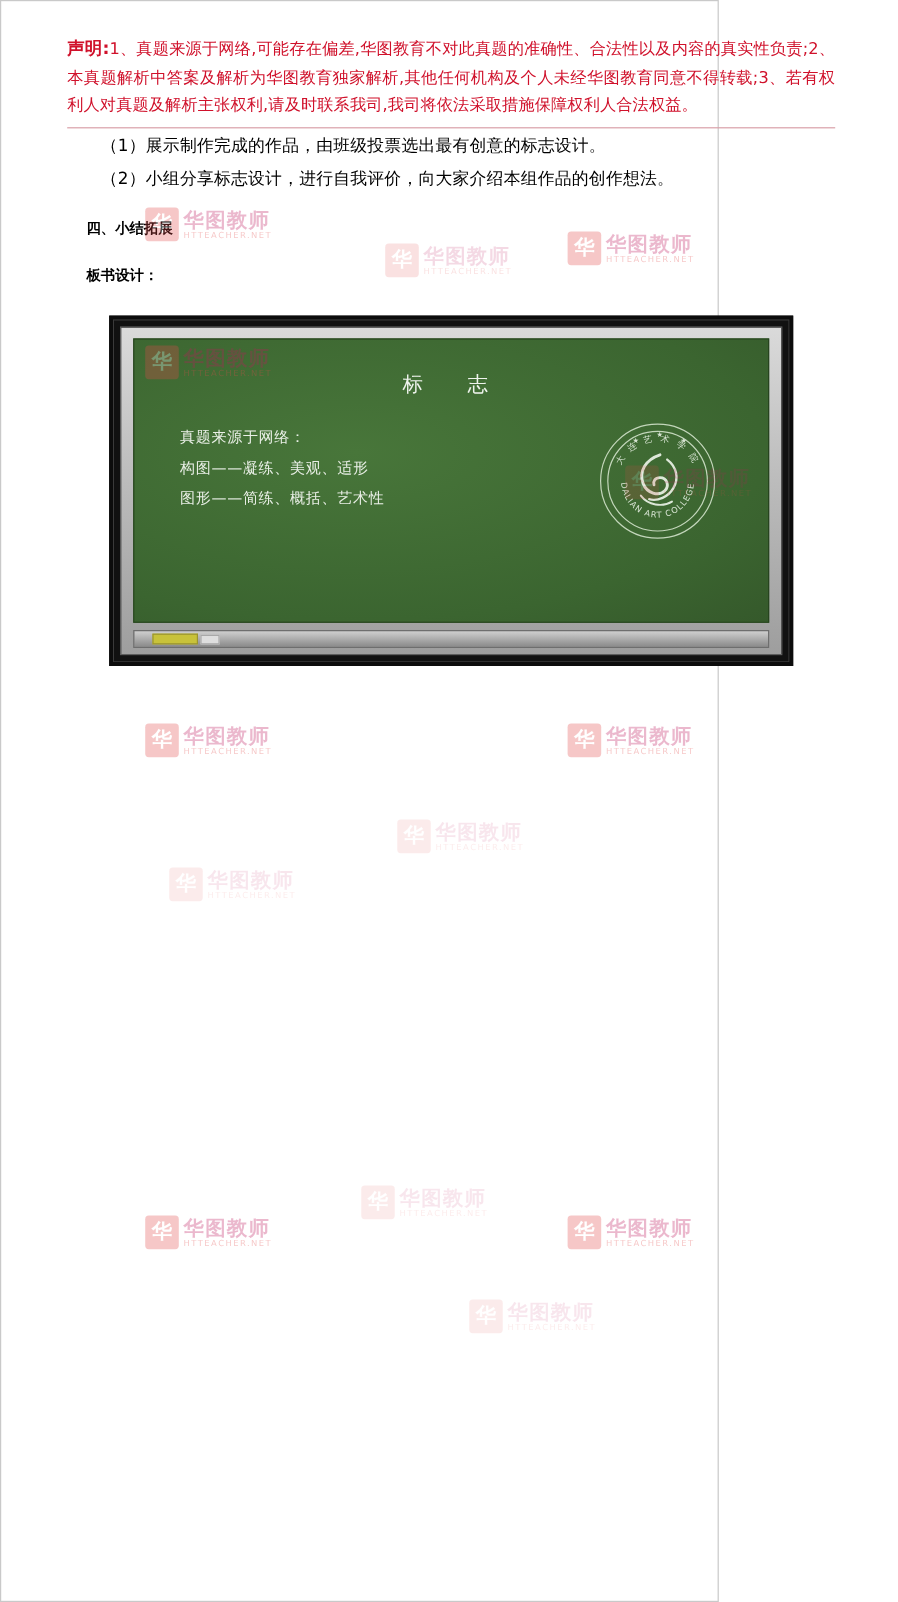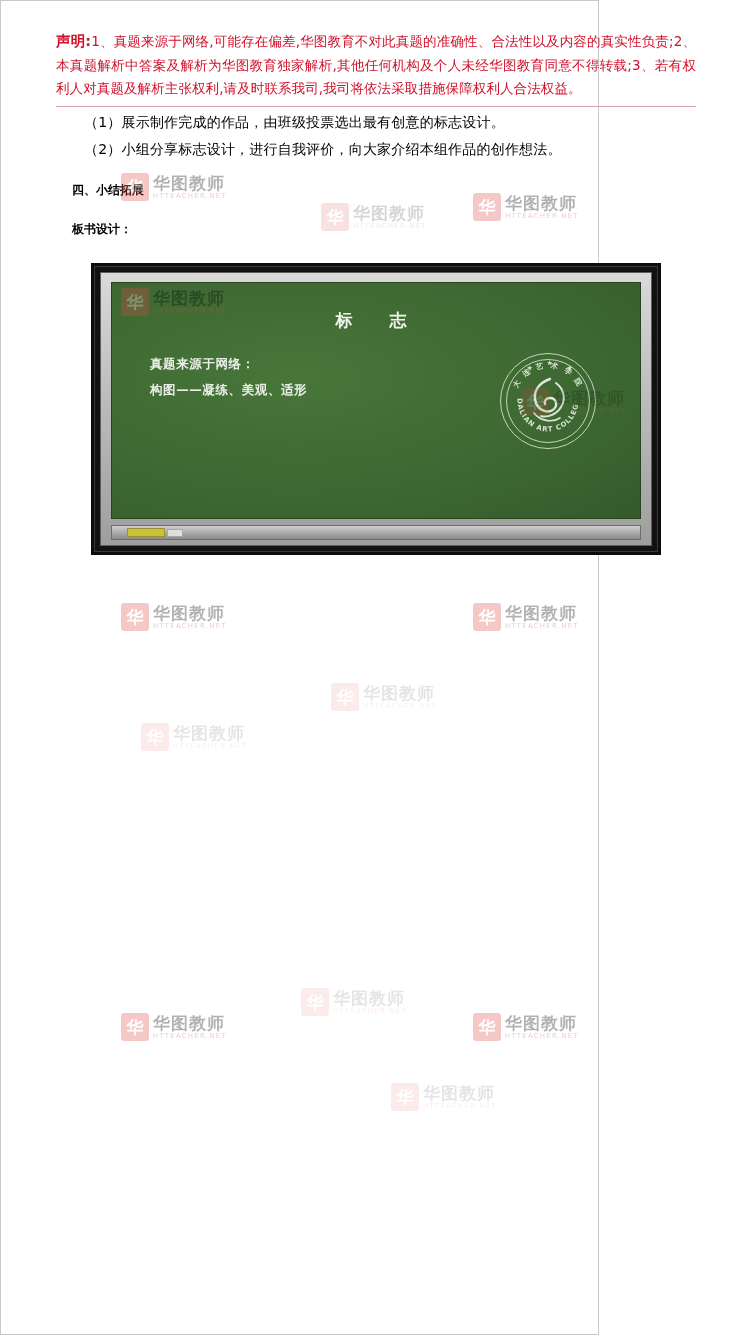"华图教师" .wm .txt { color: #000000 -> #be185d }
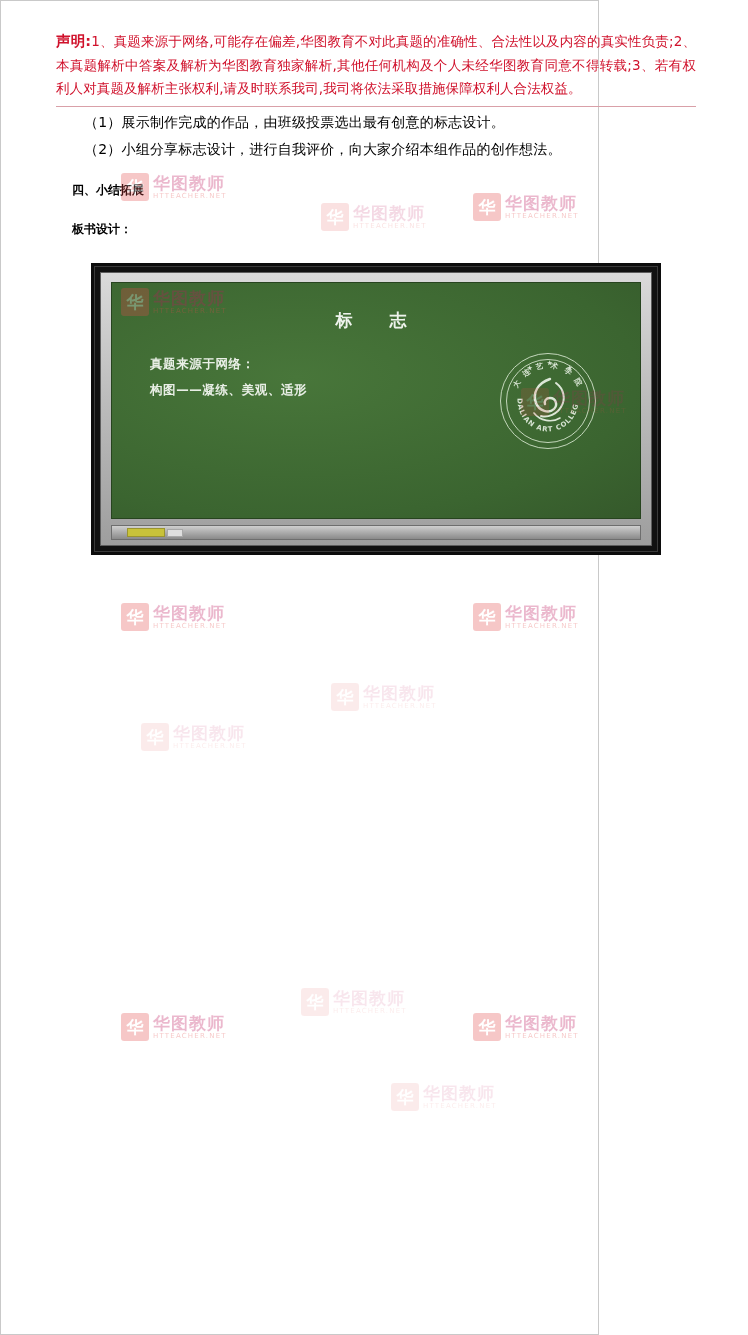"标 志" .board-outer { font-weight: bold -> none }
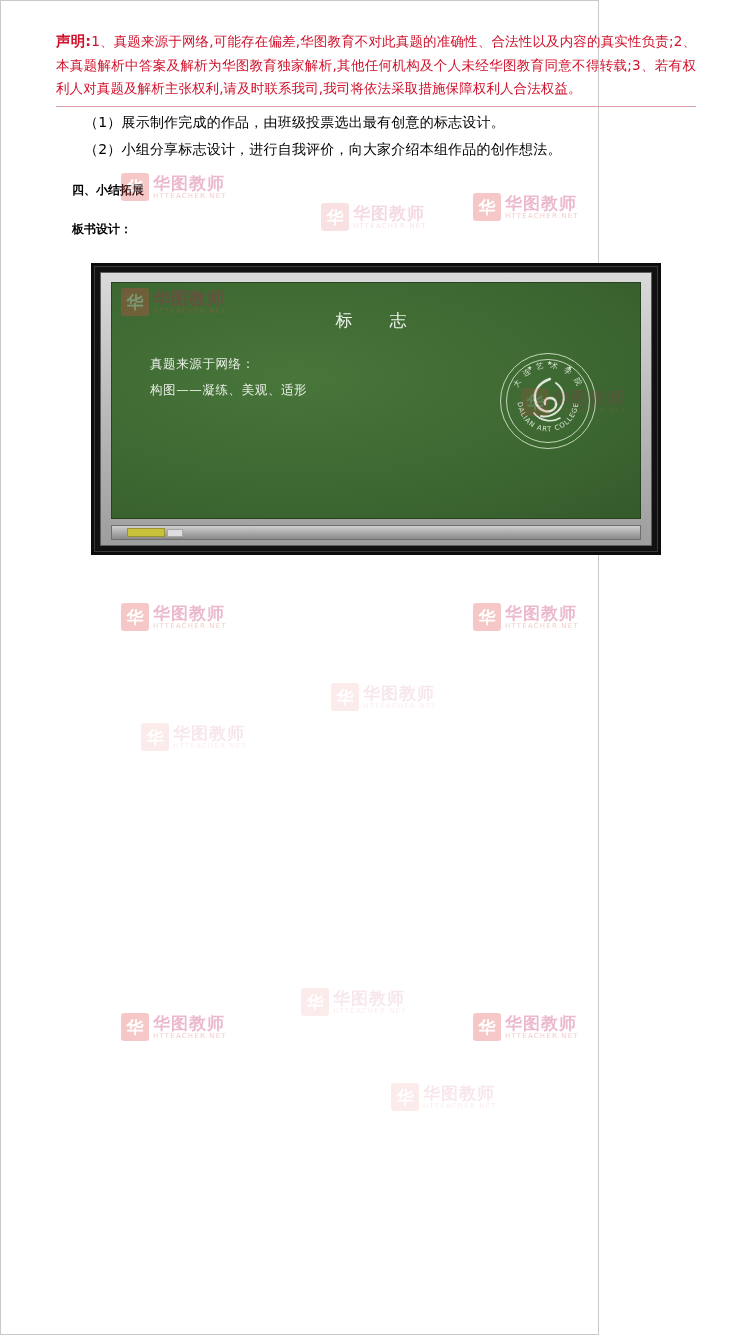"图形——简练、概括、艺术性" div { html: none -> <div>图形——简练、概括、艺术性</div> }
